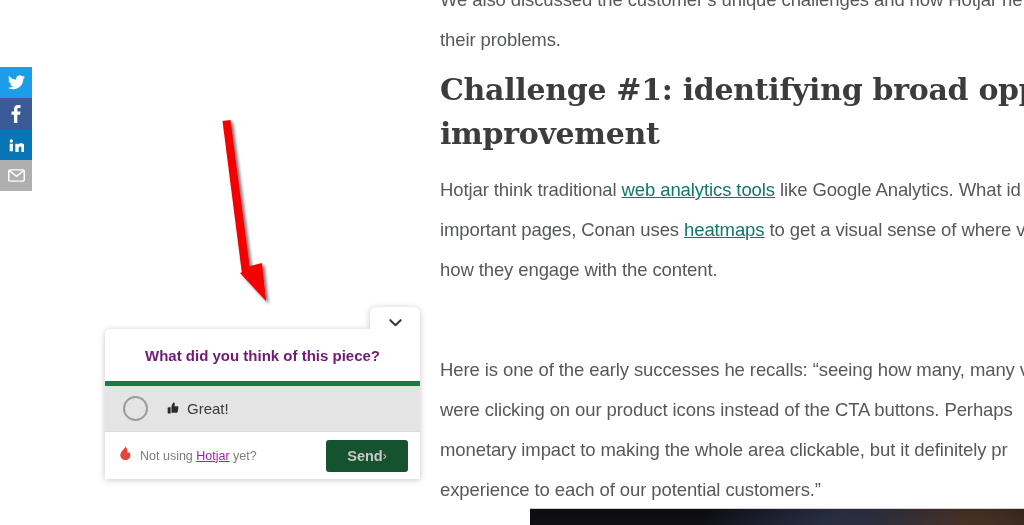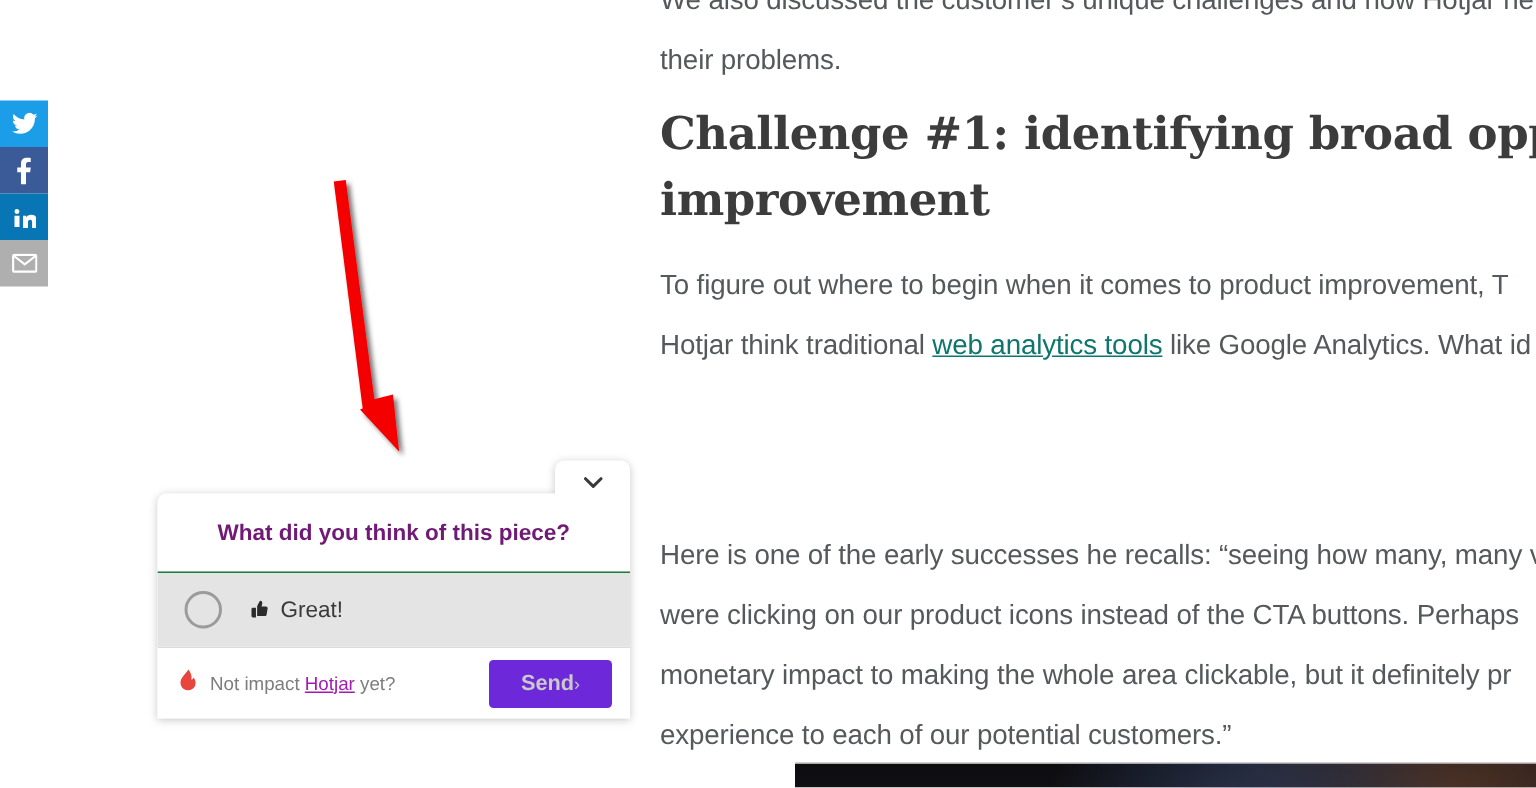"To figure out where to" div.para { html: <div>To figure out where to begin when it comes to product improvement, T</div> -> none }
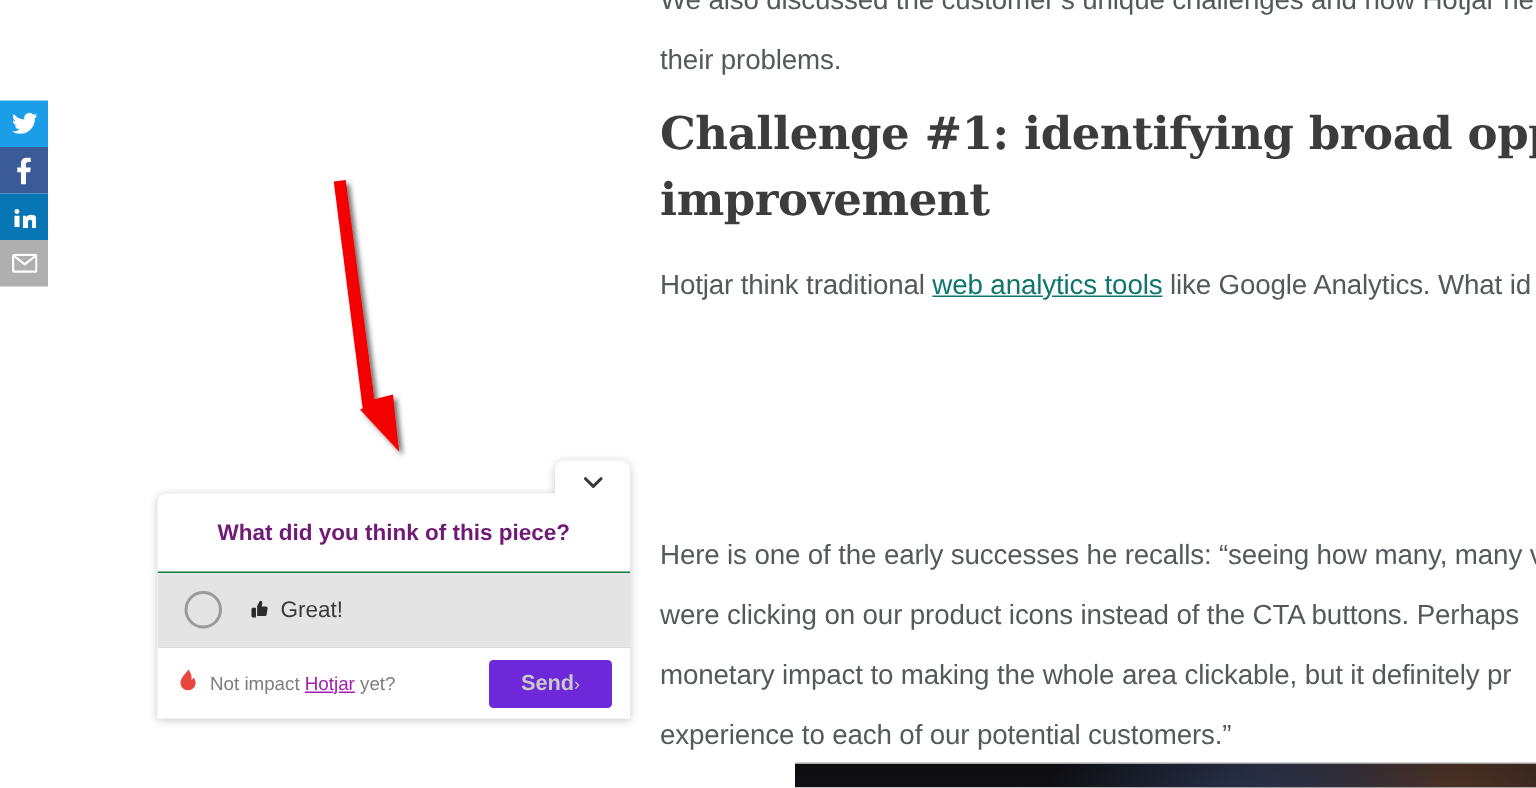"important pages, Conan uses heatmaps" div.para { html: none -> <div><span>important pages, Conan uses </span><a>heatmaps</a><span> to get a visual sense of where v</span></div> }
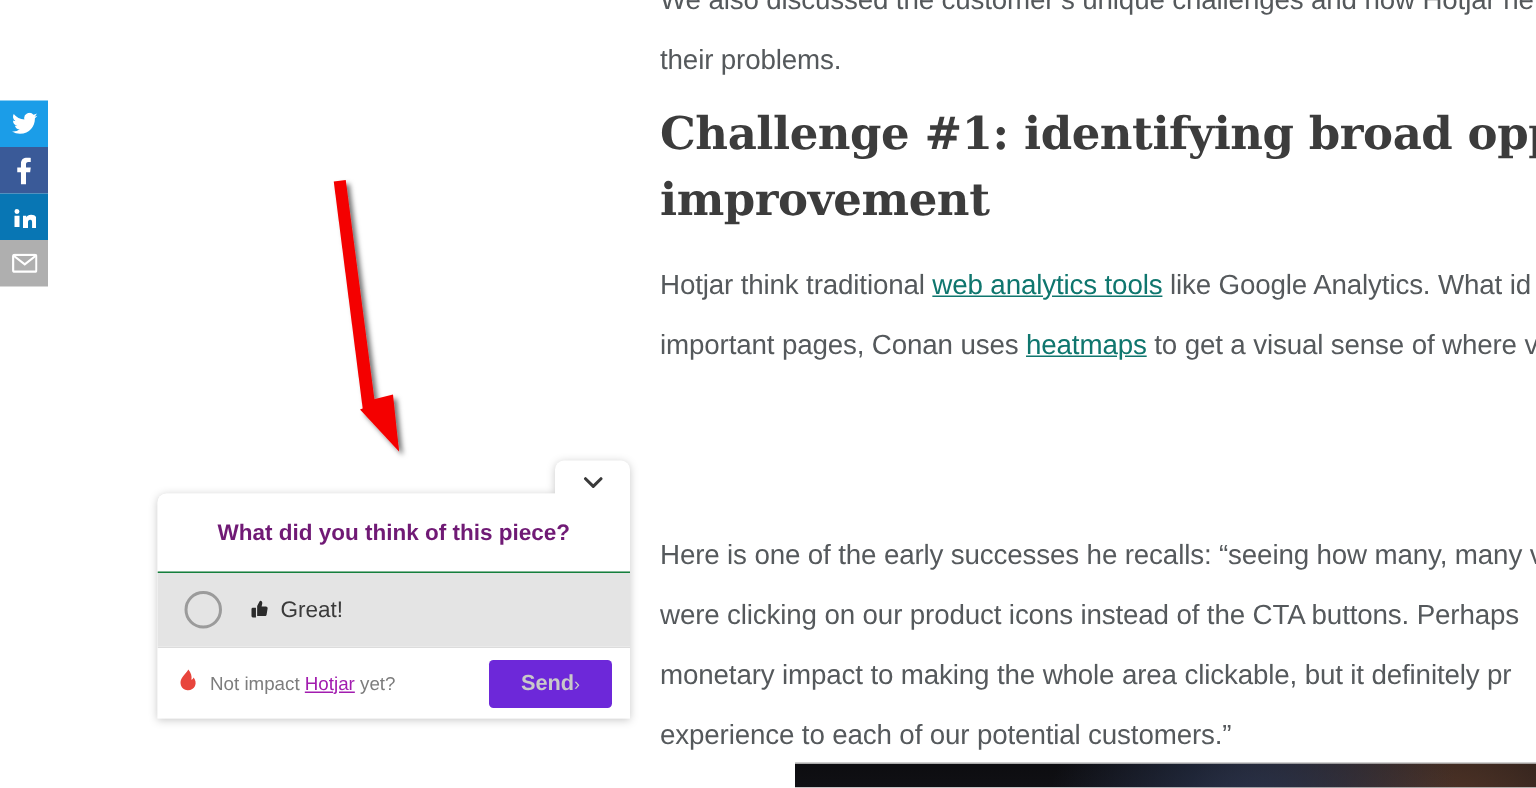"how they engage with the" div.para { html: none -> <div>how they engage with the content.</div> }
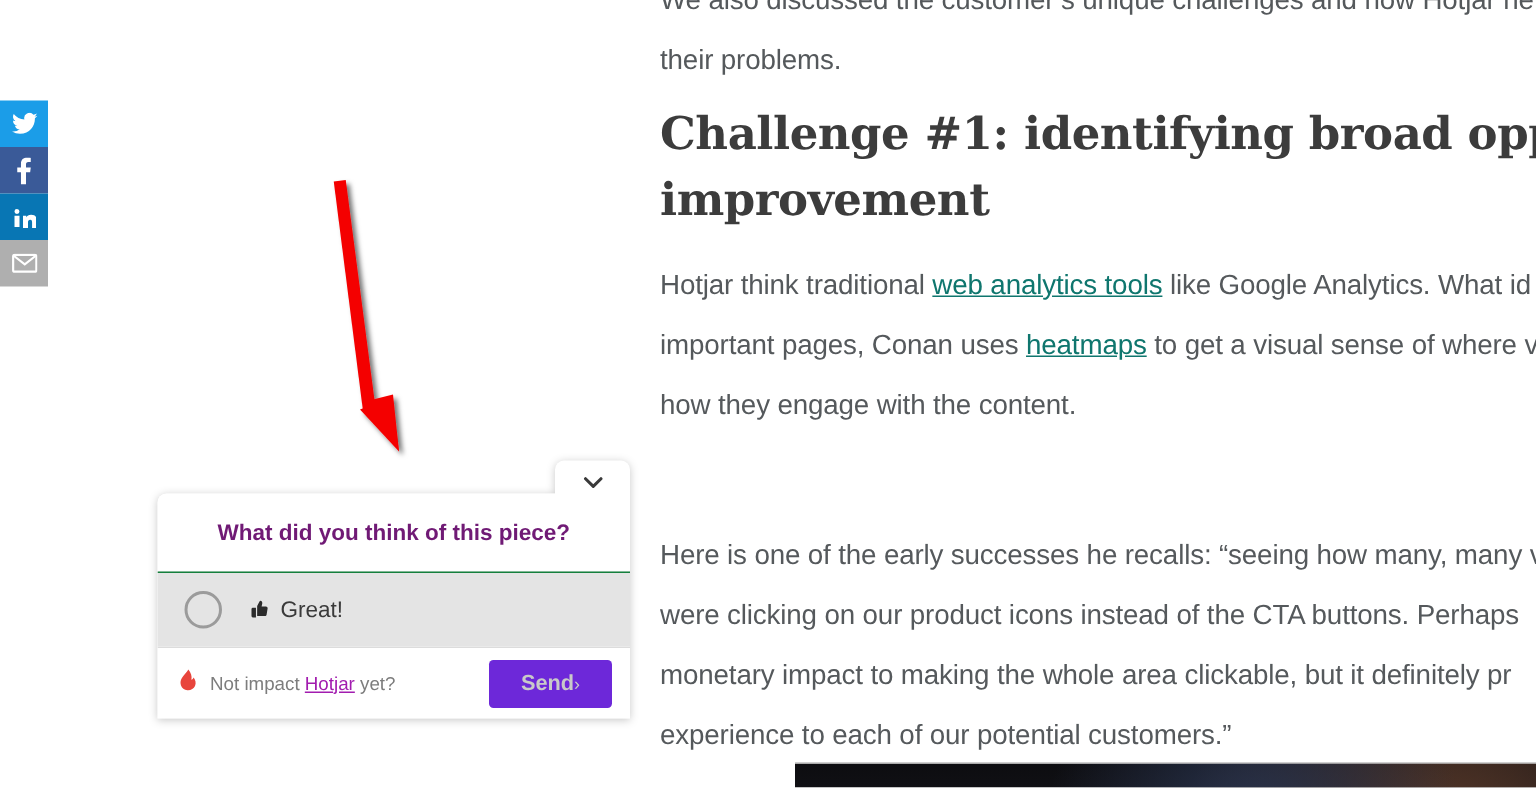"Great!" .option-row { border-top: 1px solid #15803d -> 5px solid #15803d }
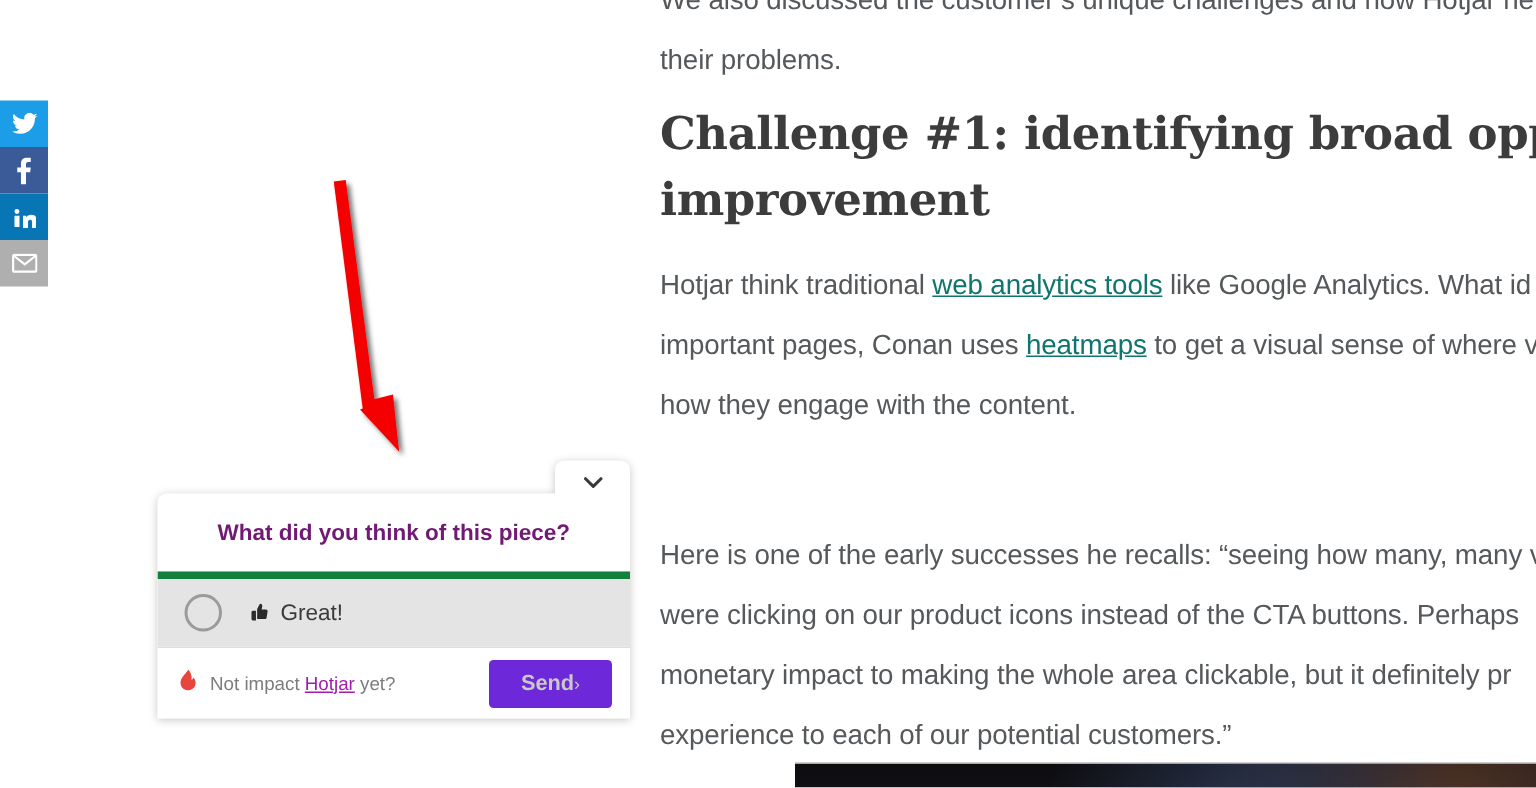"Not impact" span { text: impact -> using }
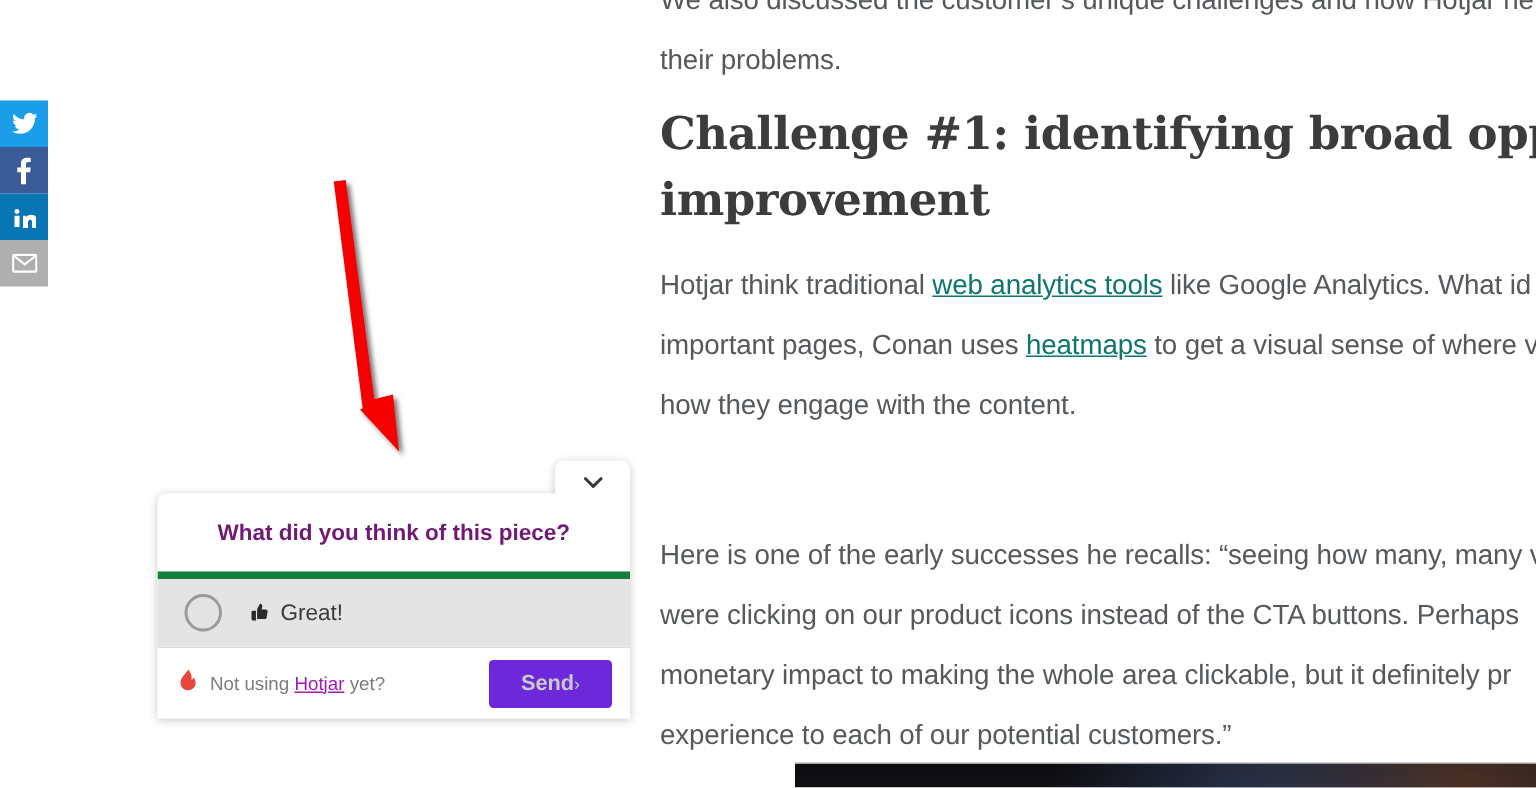"Send" #send-button { background: #6d28d9 -> #14532d }
